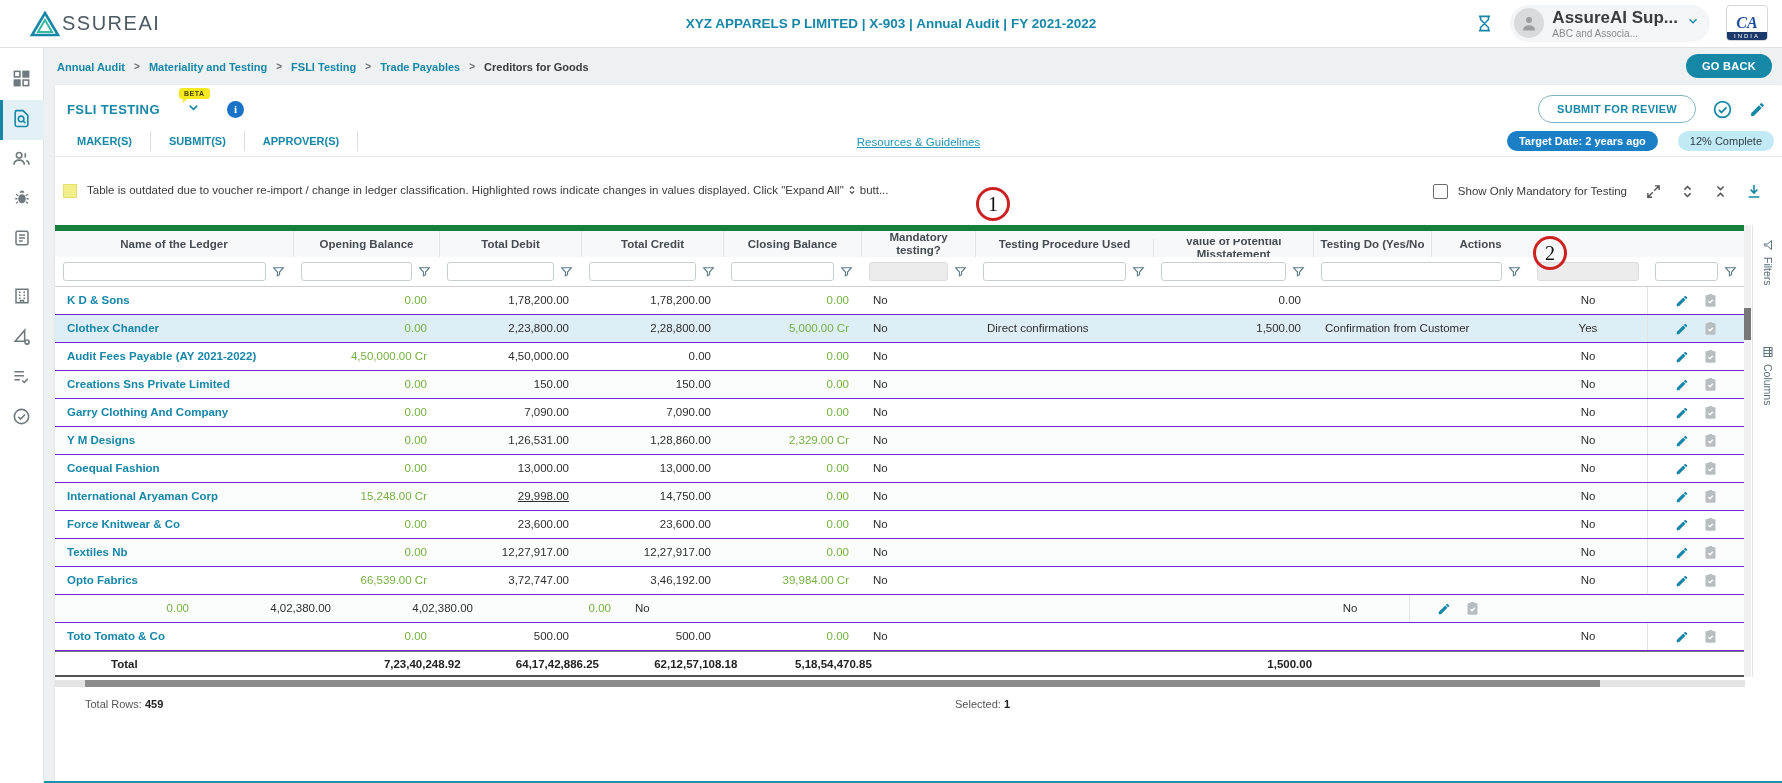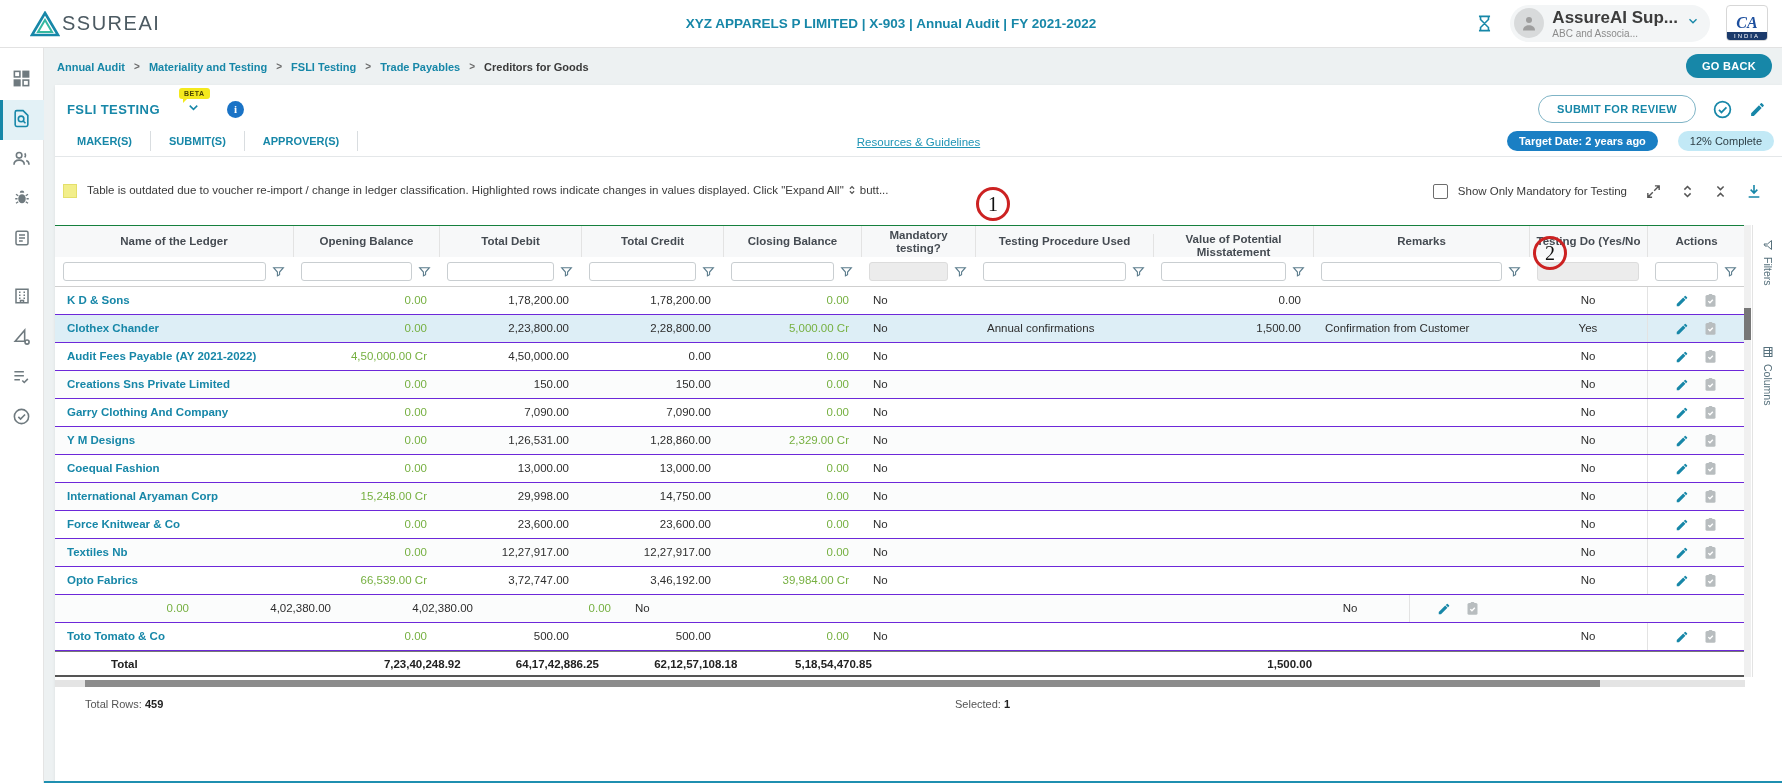"Name of the Ledger" .t-head { border-top: 1px solid #15803d -> 6px solid #15803d }
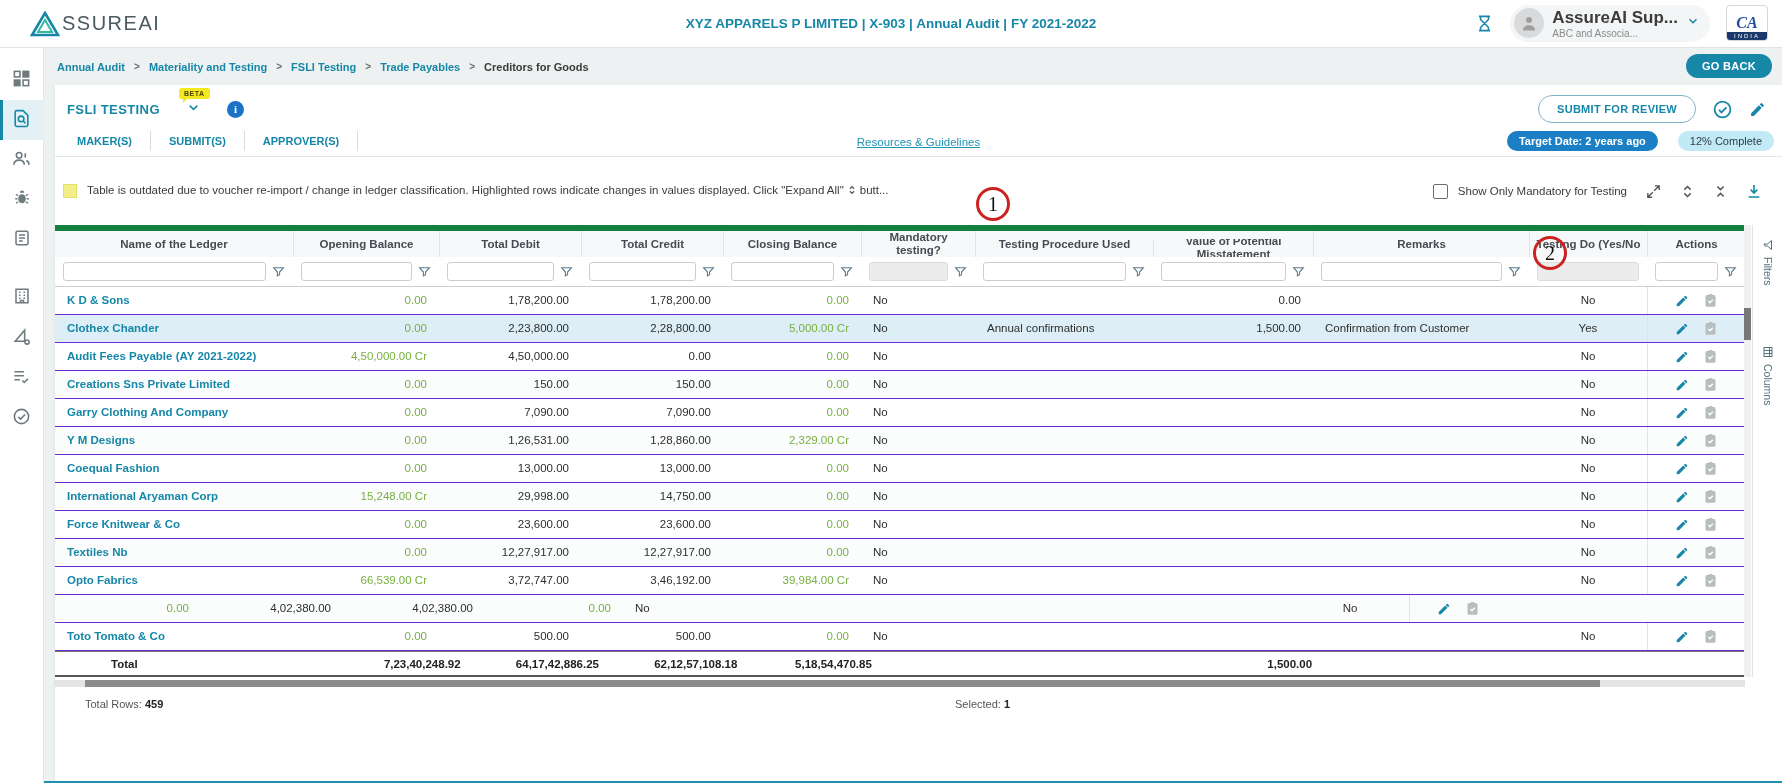"Remarks" div.th { html: <div>Remarks</div> -> none }
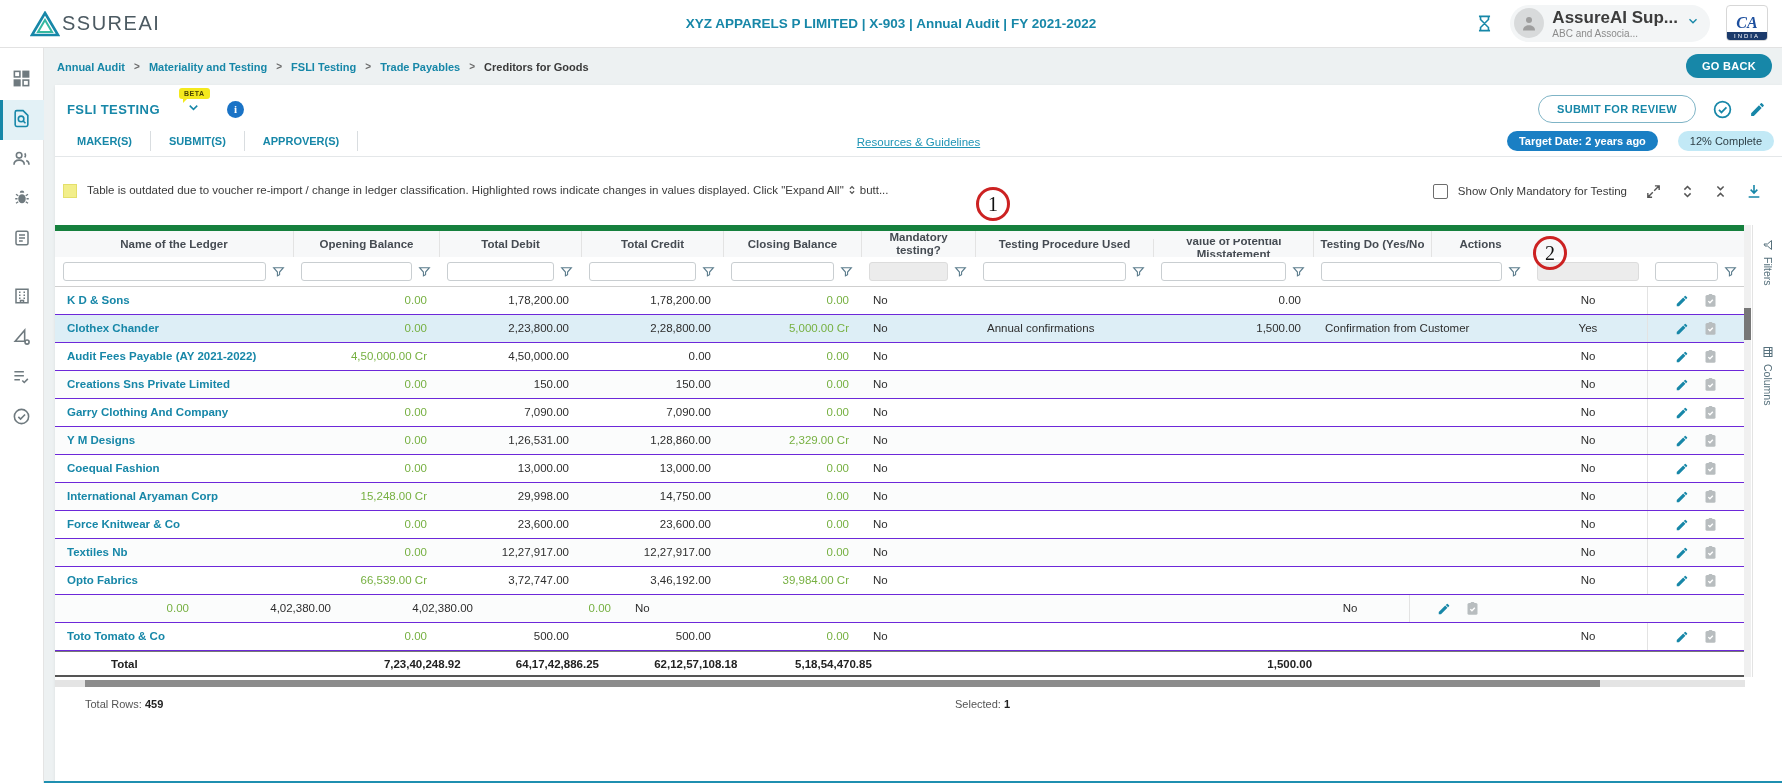"Annual confirmations" div.td { text: Annual -> Direct }
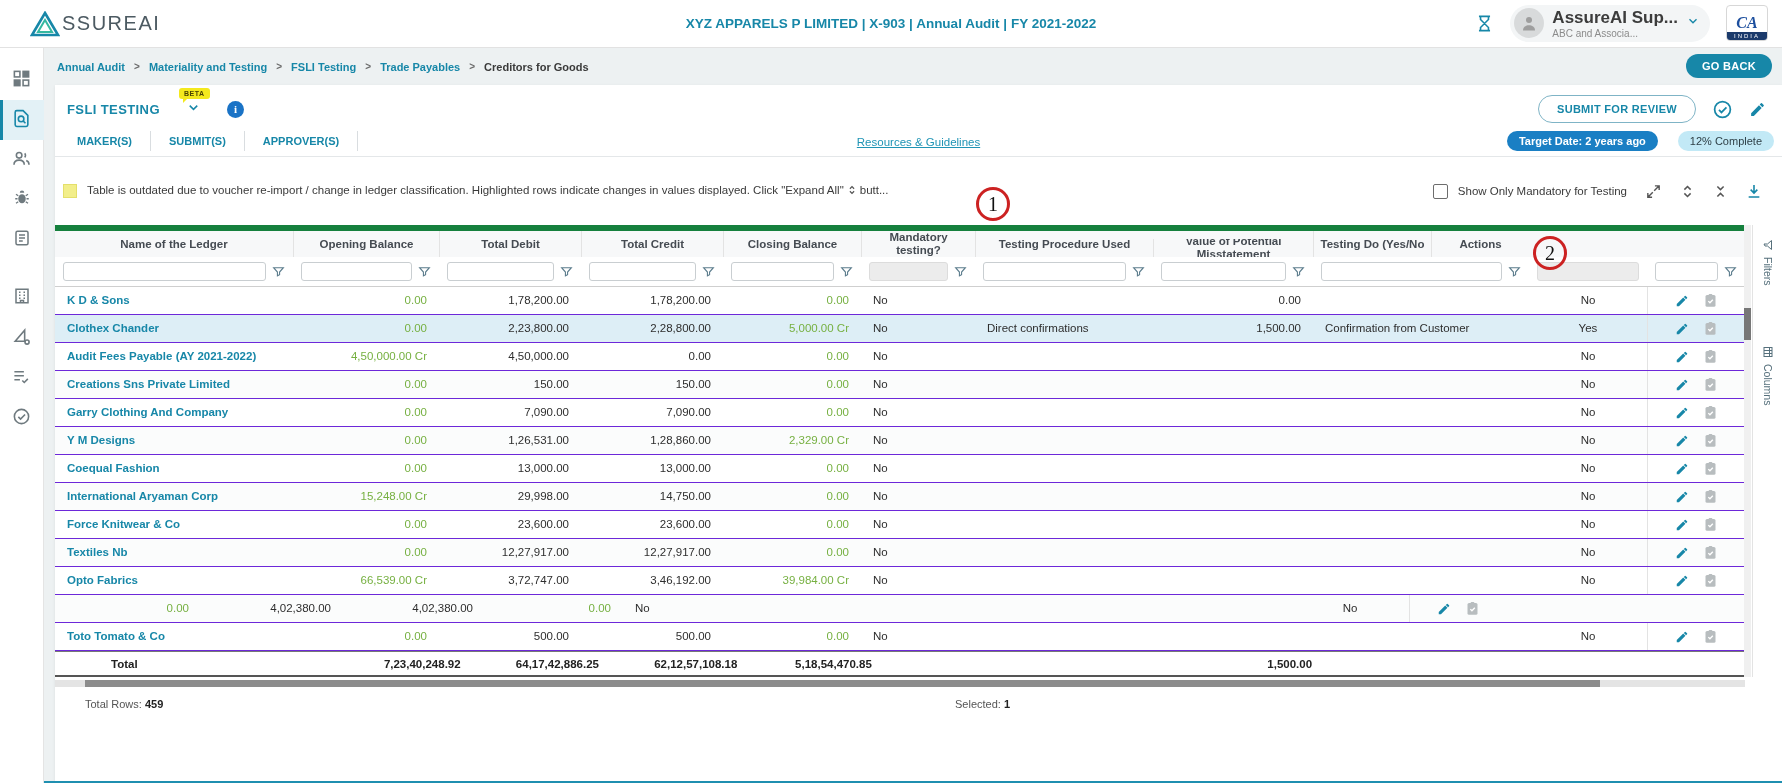"29,998.00" div.td { text-decoration: none -> underline }
